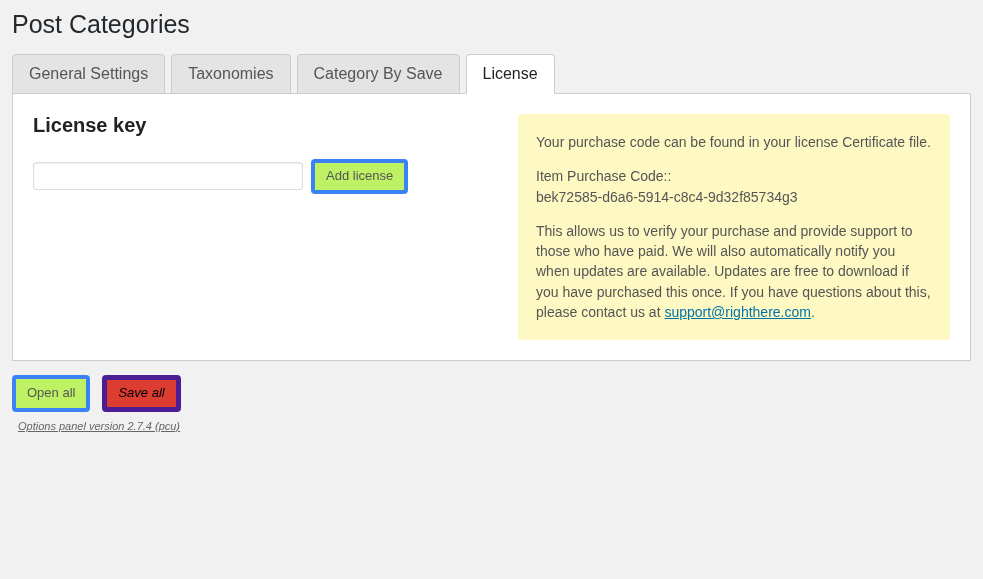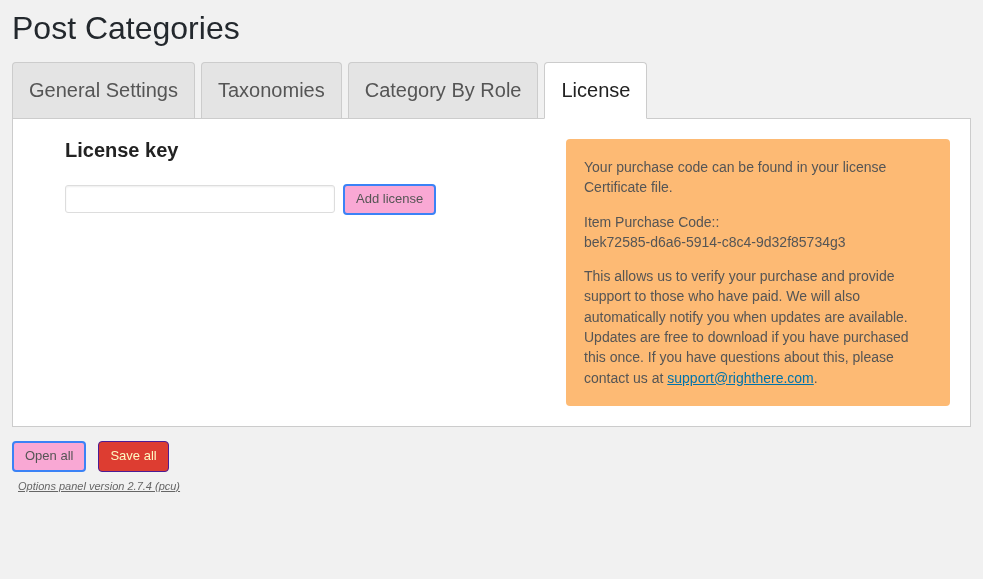"Post Categories" h1.page-title { font-size: 32px -> 25px }
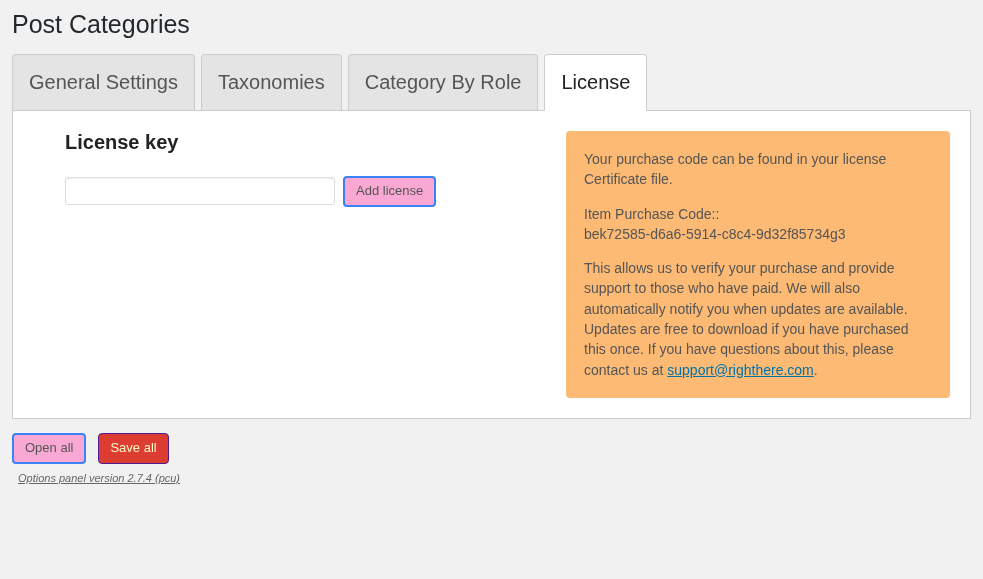"General Settings" .tab { font-size: 20px -> 16px; padding: 16px 16px -> 10px 16px }
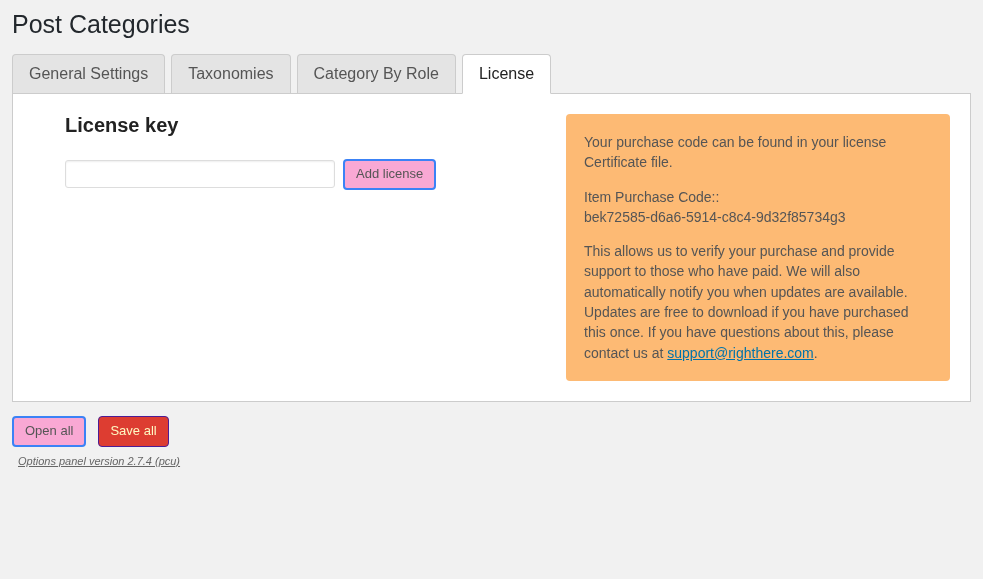"Category By Role" div.tab { text: Role -> Save }
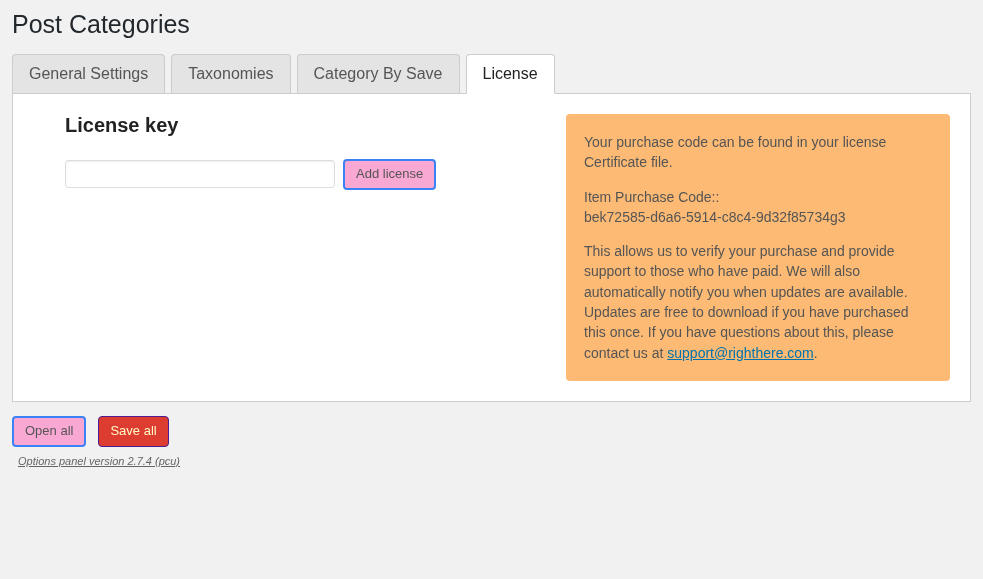"License key" .left-col { margin-left: 32px -> none }
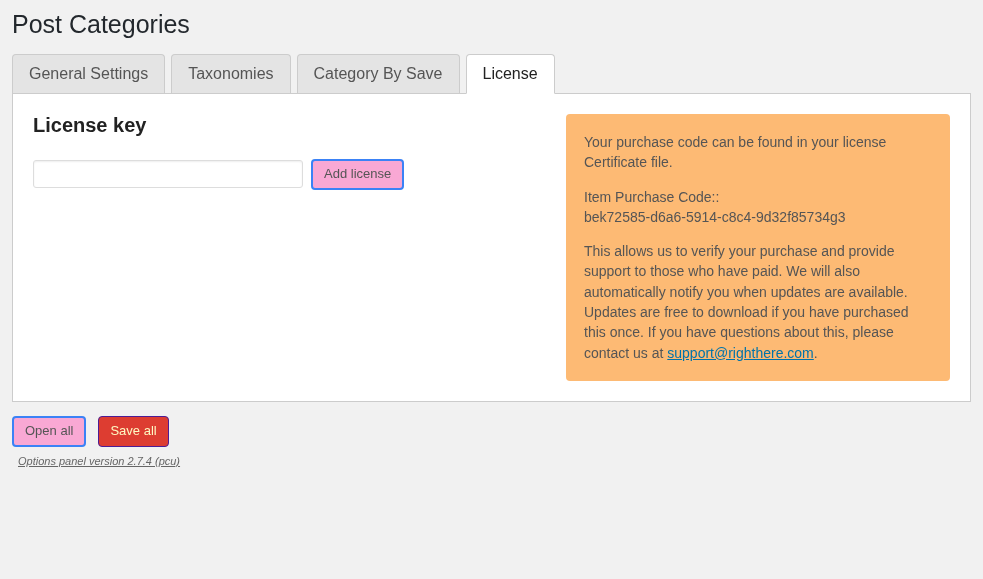"Your purchase code can be" .info-box { background: #fdba74 -> #fef9c3; width: 384px -> 432px }
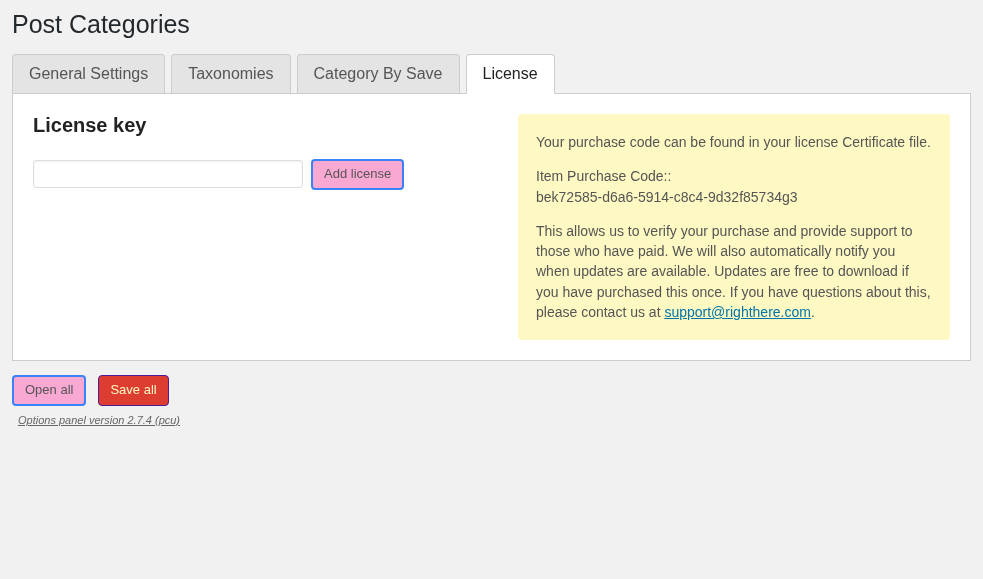"Add license" .btn { background: #f9a8d4 -> #bef264; border: 2px solid #3b82f6 -> 4px solid #3b82f6 }
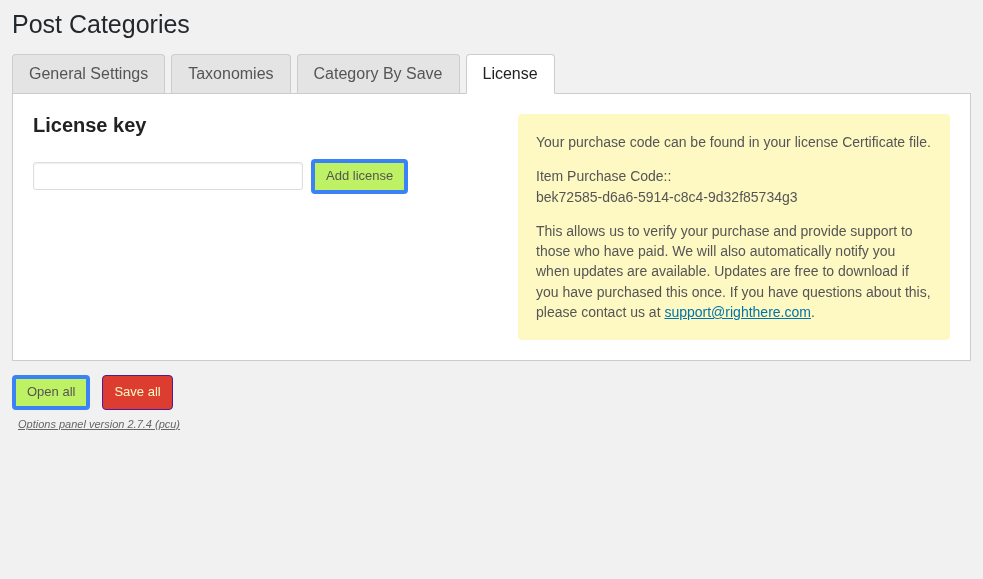"Save all" .btn-primary { border: 1px solid #4c1d95 -> 5px solid #4c1d95; color: #fef9c3 -> #000000; font-style: none -> italic }
